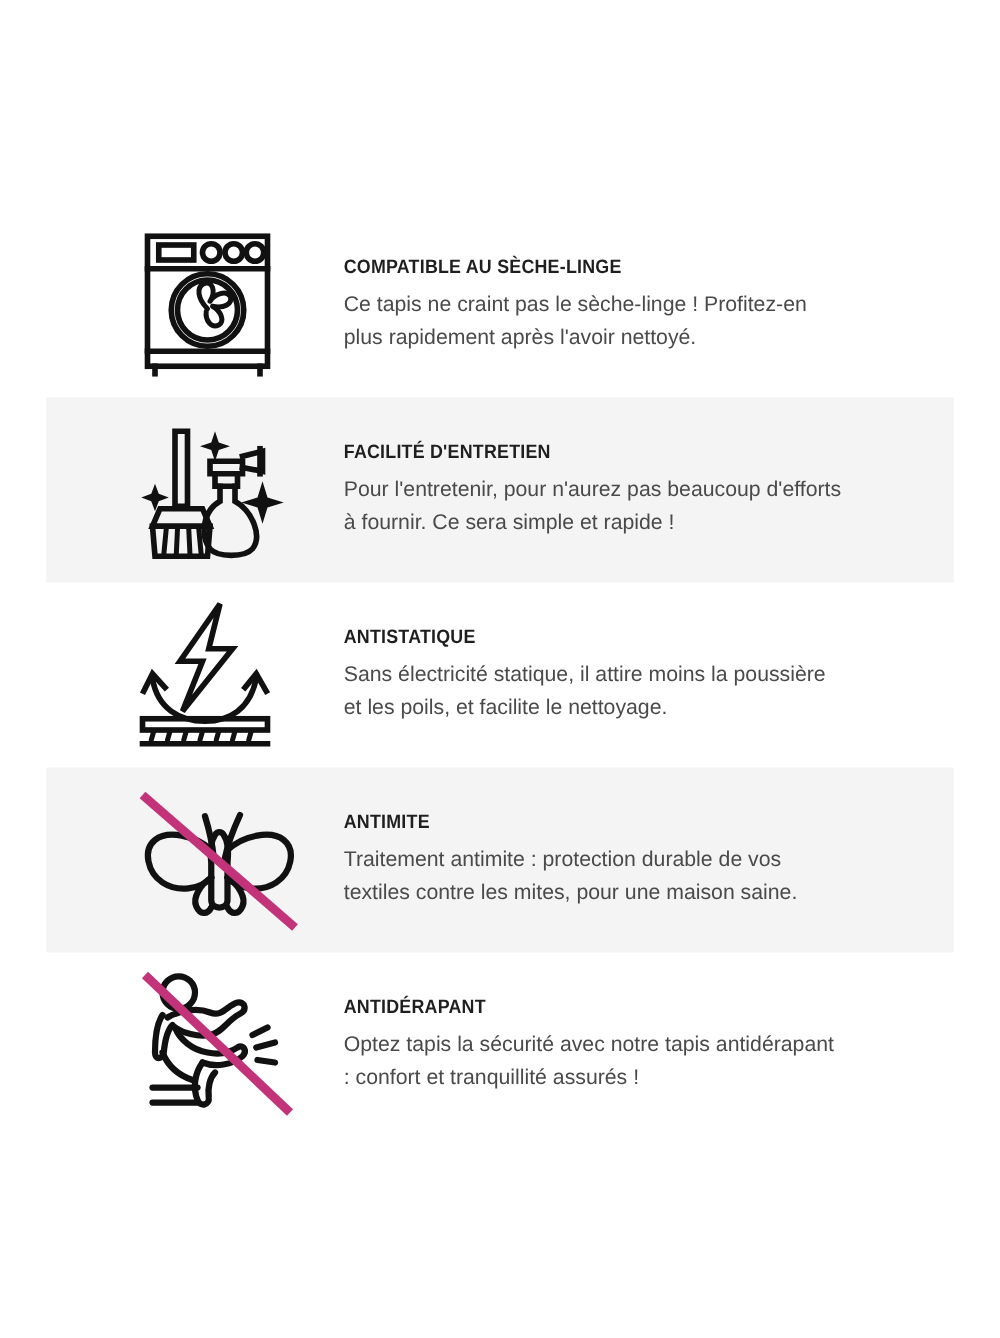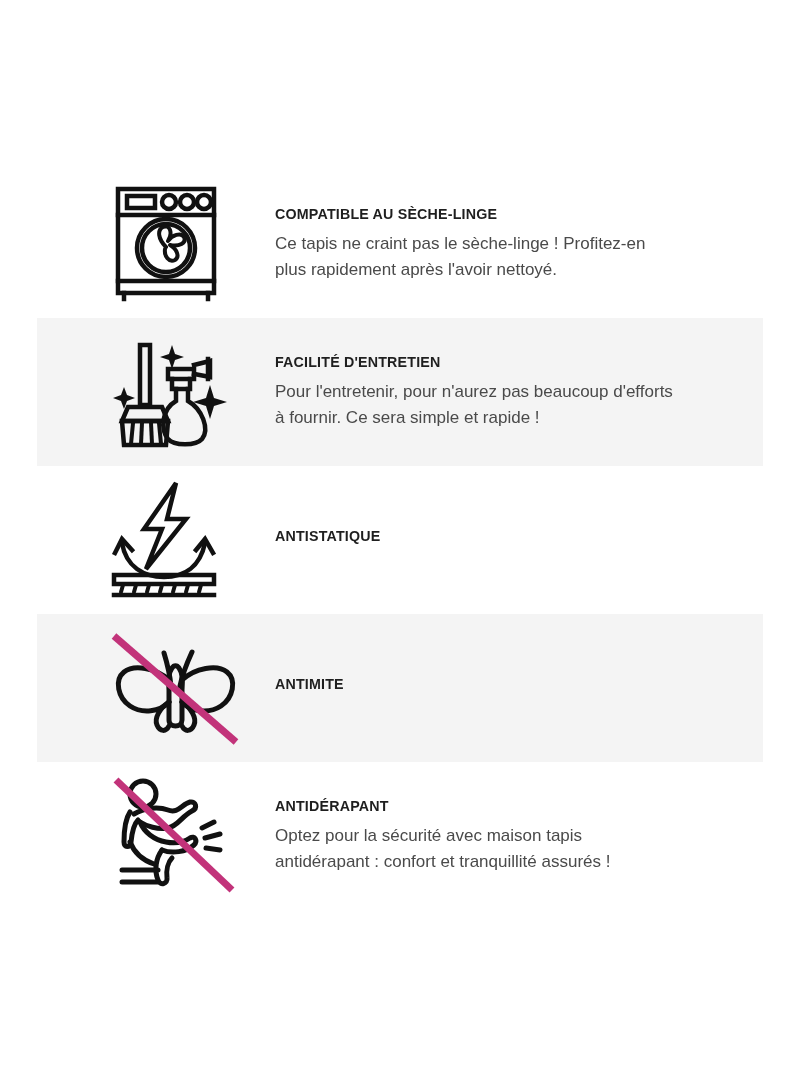"Sans électricité statique, il attire" p.feature-desc { html: none -> <p>Sans électricité statique, il attire moins la poussière et les poils, et facilite le nettoyage.</p> }
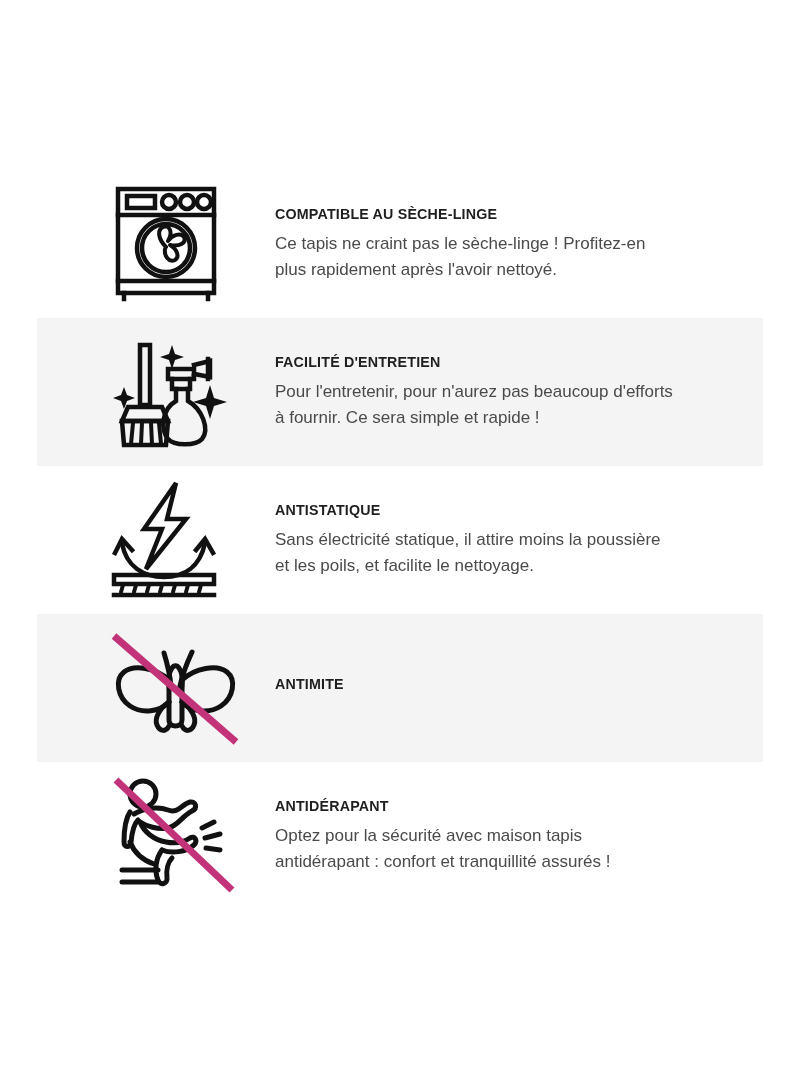"Traitement antimite : protection durable" p.feature-desc { html: none -> <p>Traitement antimite : protection durable de vos textiles contre les mites, pour une maison saine.</p> }
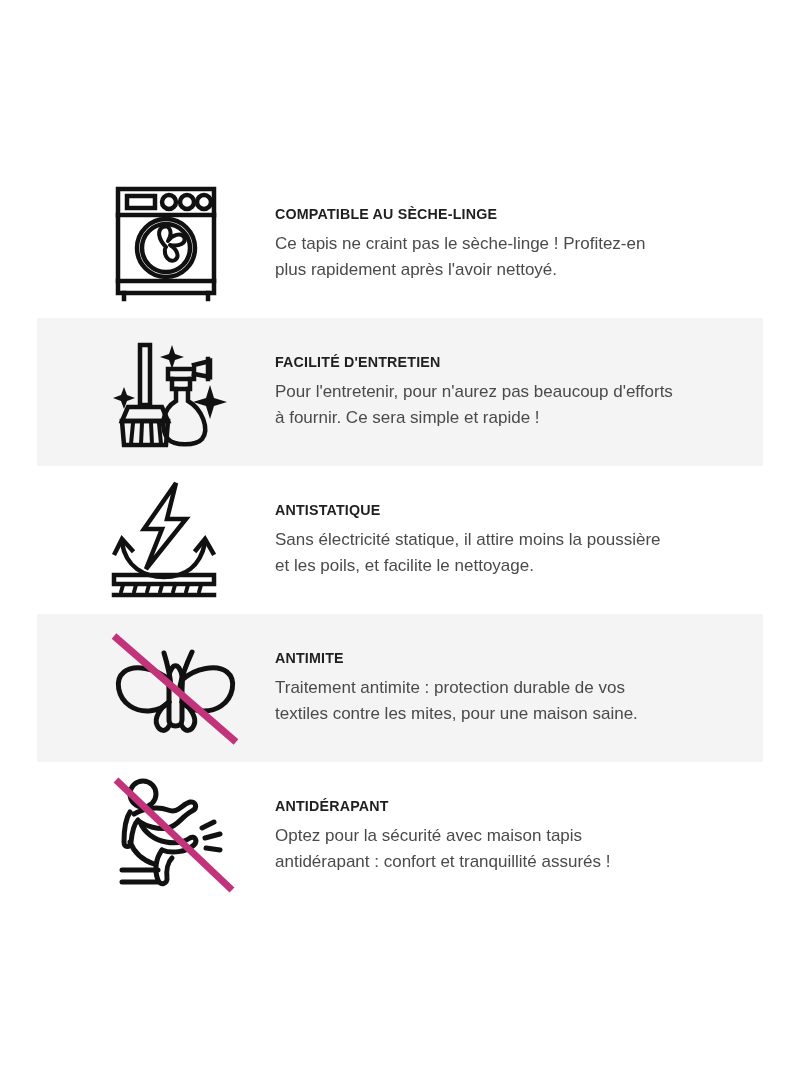"Optez pour la sécurité avec" p.feature-desc { text: pour la sécurité avec maison -> tapis la sécurité avec notre }
